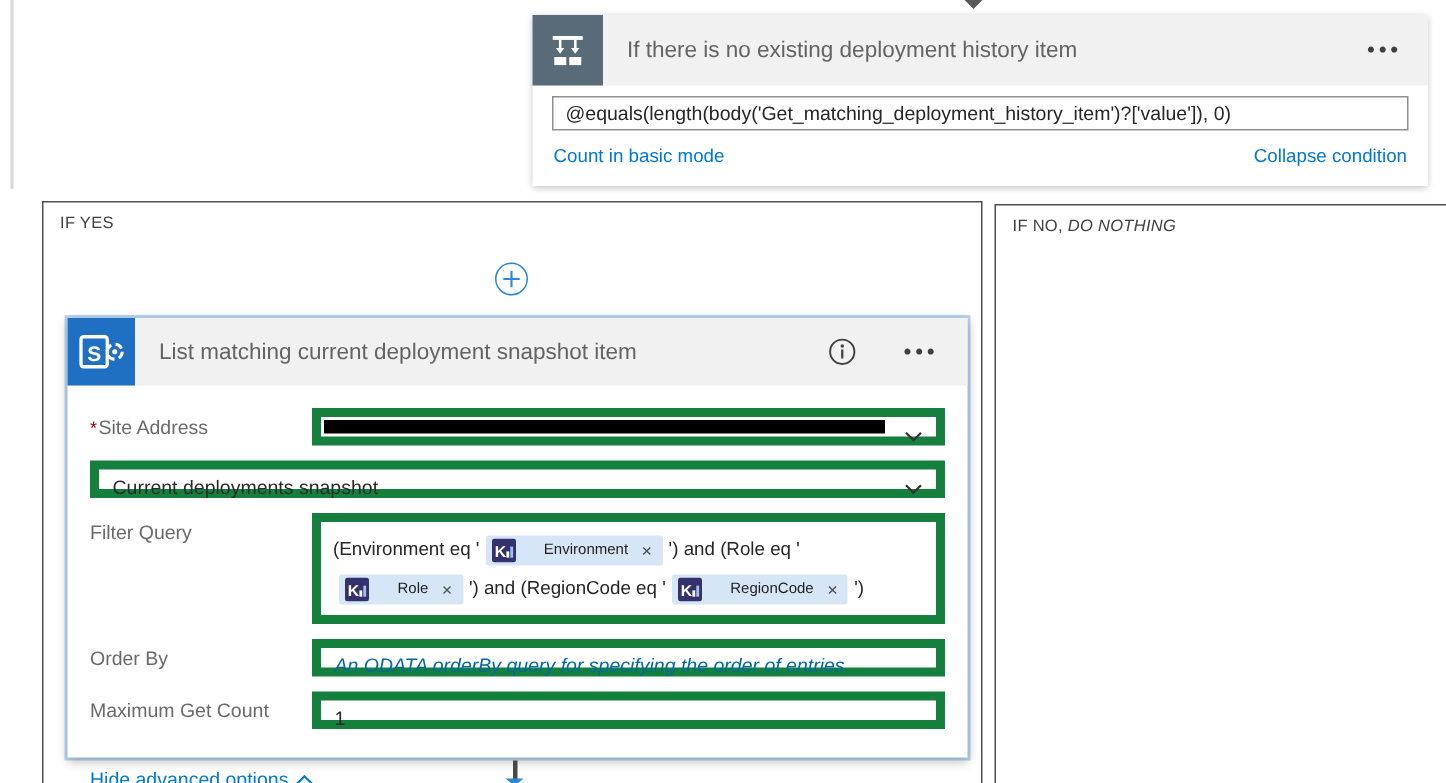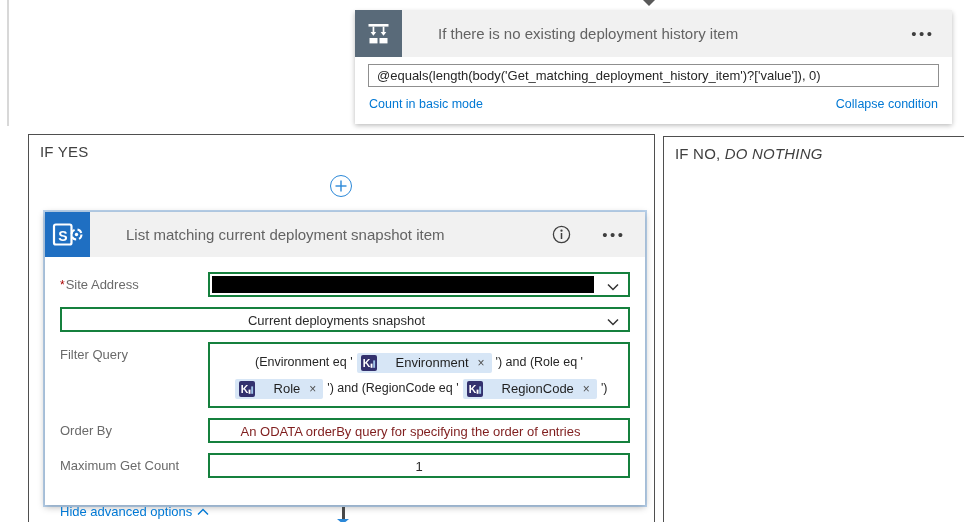"If there is no existing" .card-title { margin-left: 20px -> none }
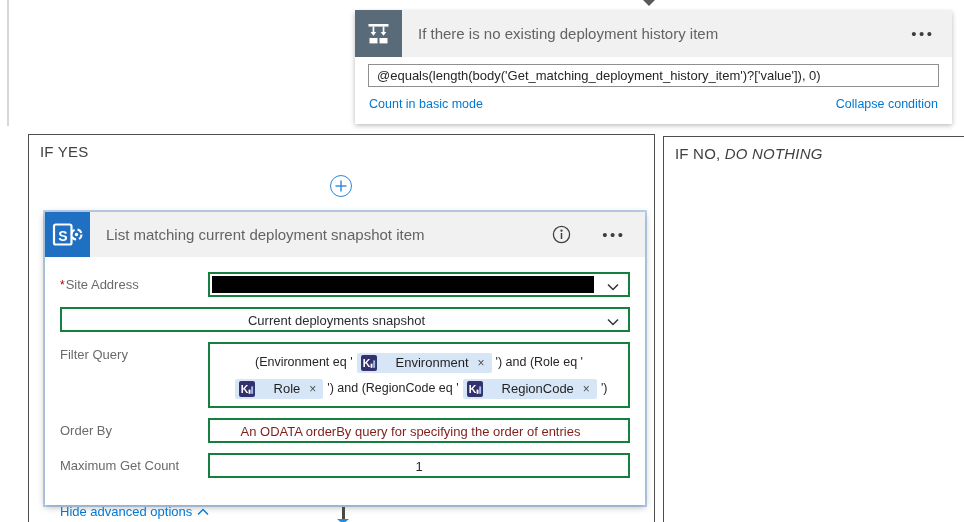"IF YES" .branch-label { font-size: 15px -> 11px }
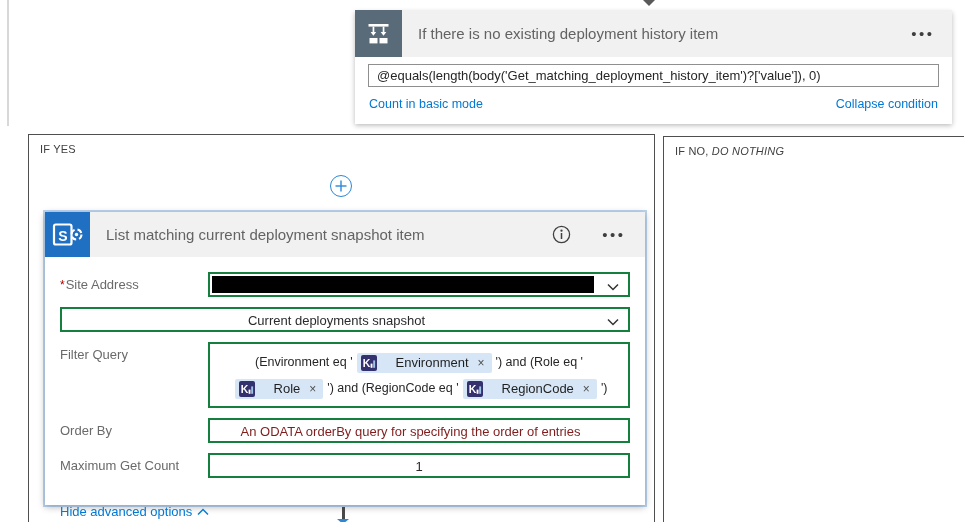"Current deployments snapshot" .input { border: 2px solid #15803d -> 6px solid #15803d; text-align: center -> none }
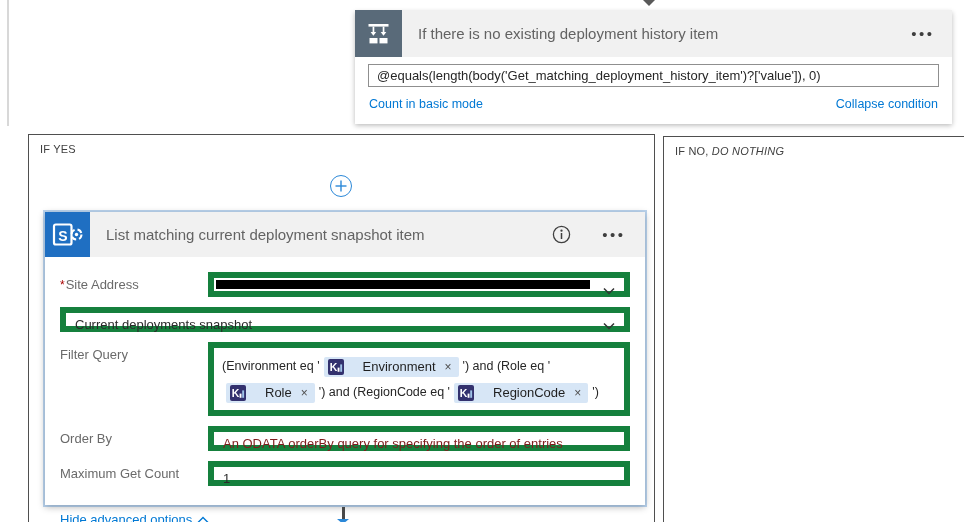"Environment" .tok-label { font-size: 13px -> 10px }
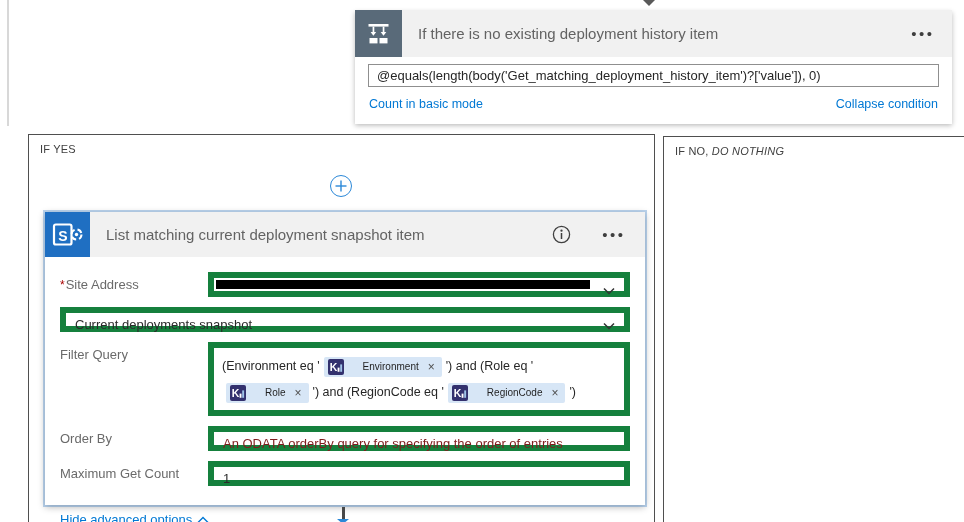"An ODATA orderBy query for" .placeholder { color: #7f1d1d -> #0369a1; font-style: none -> italic }
